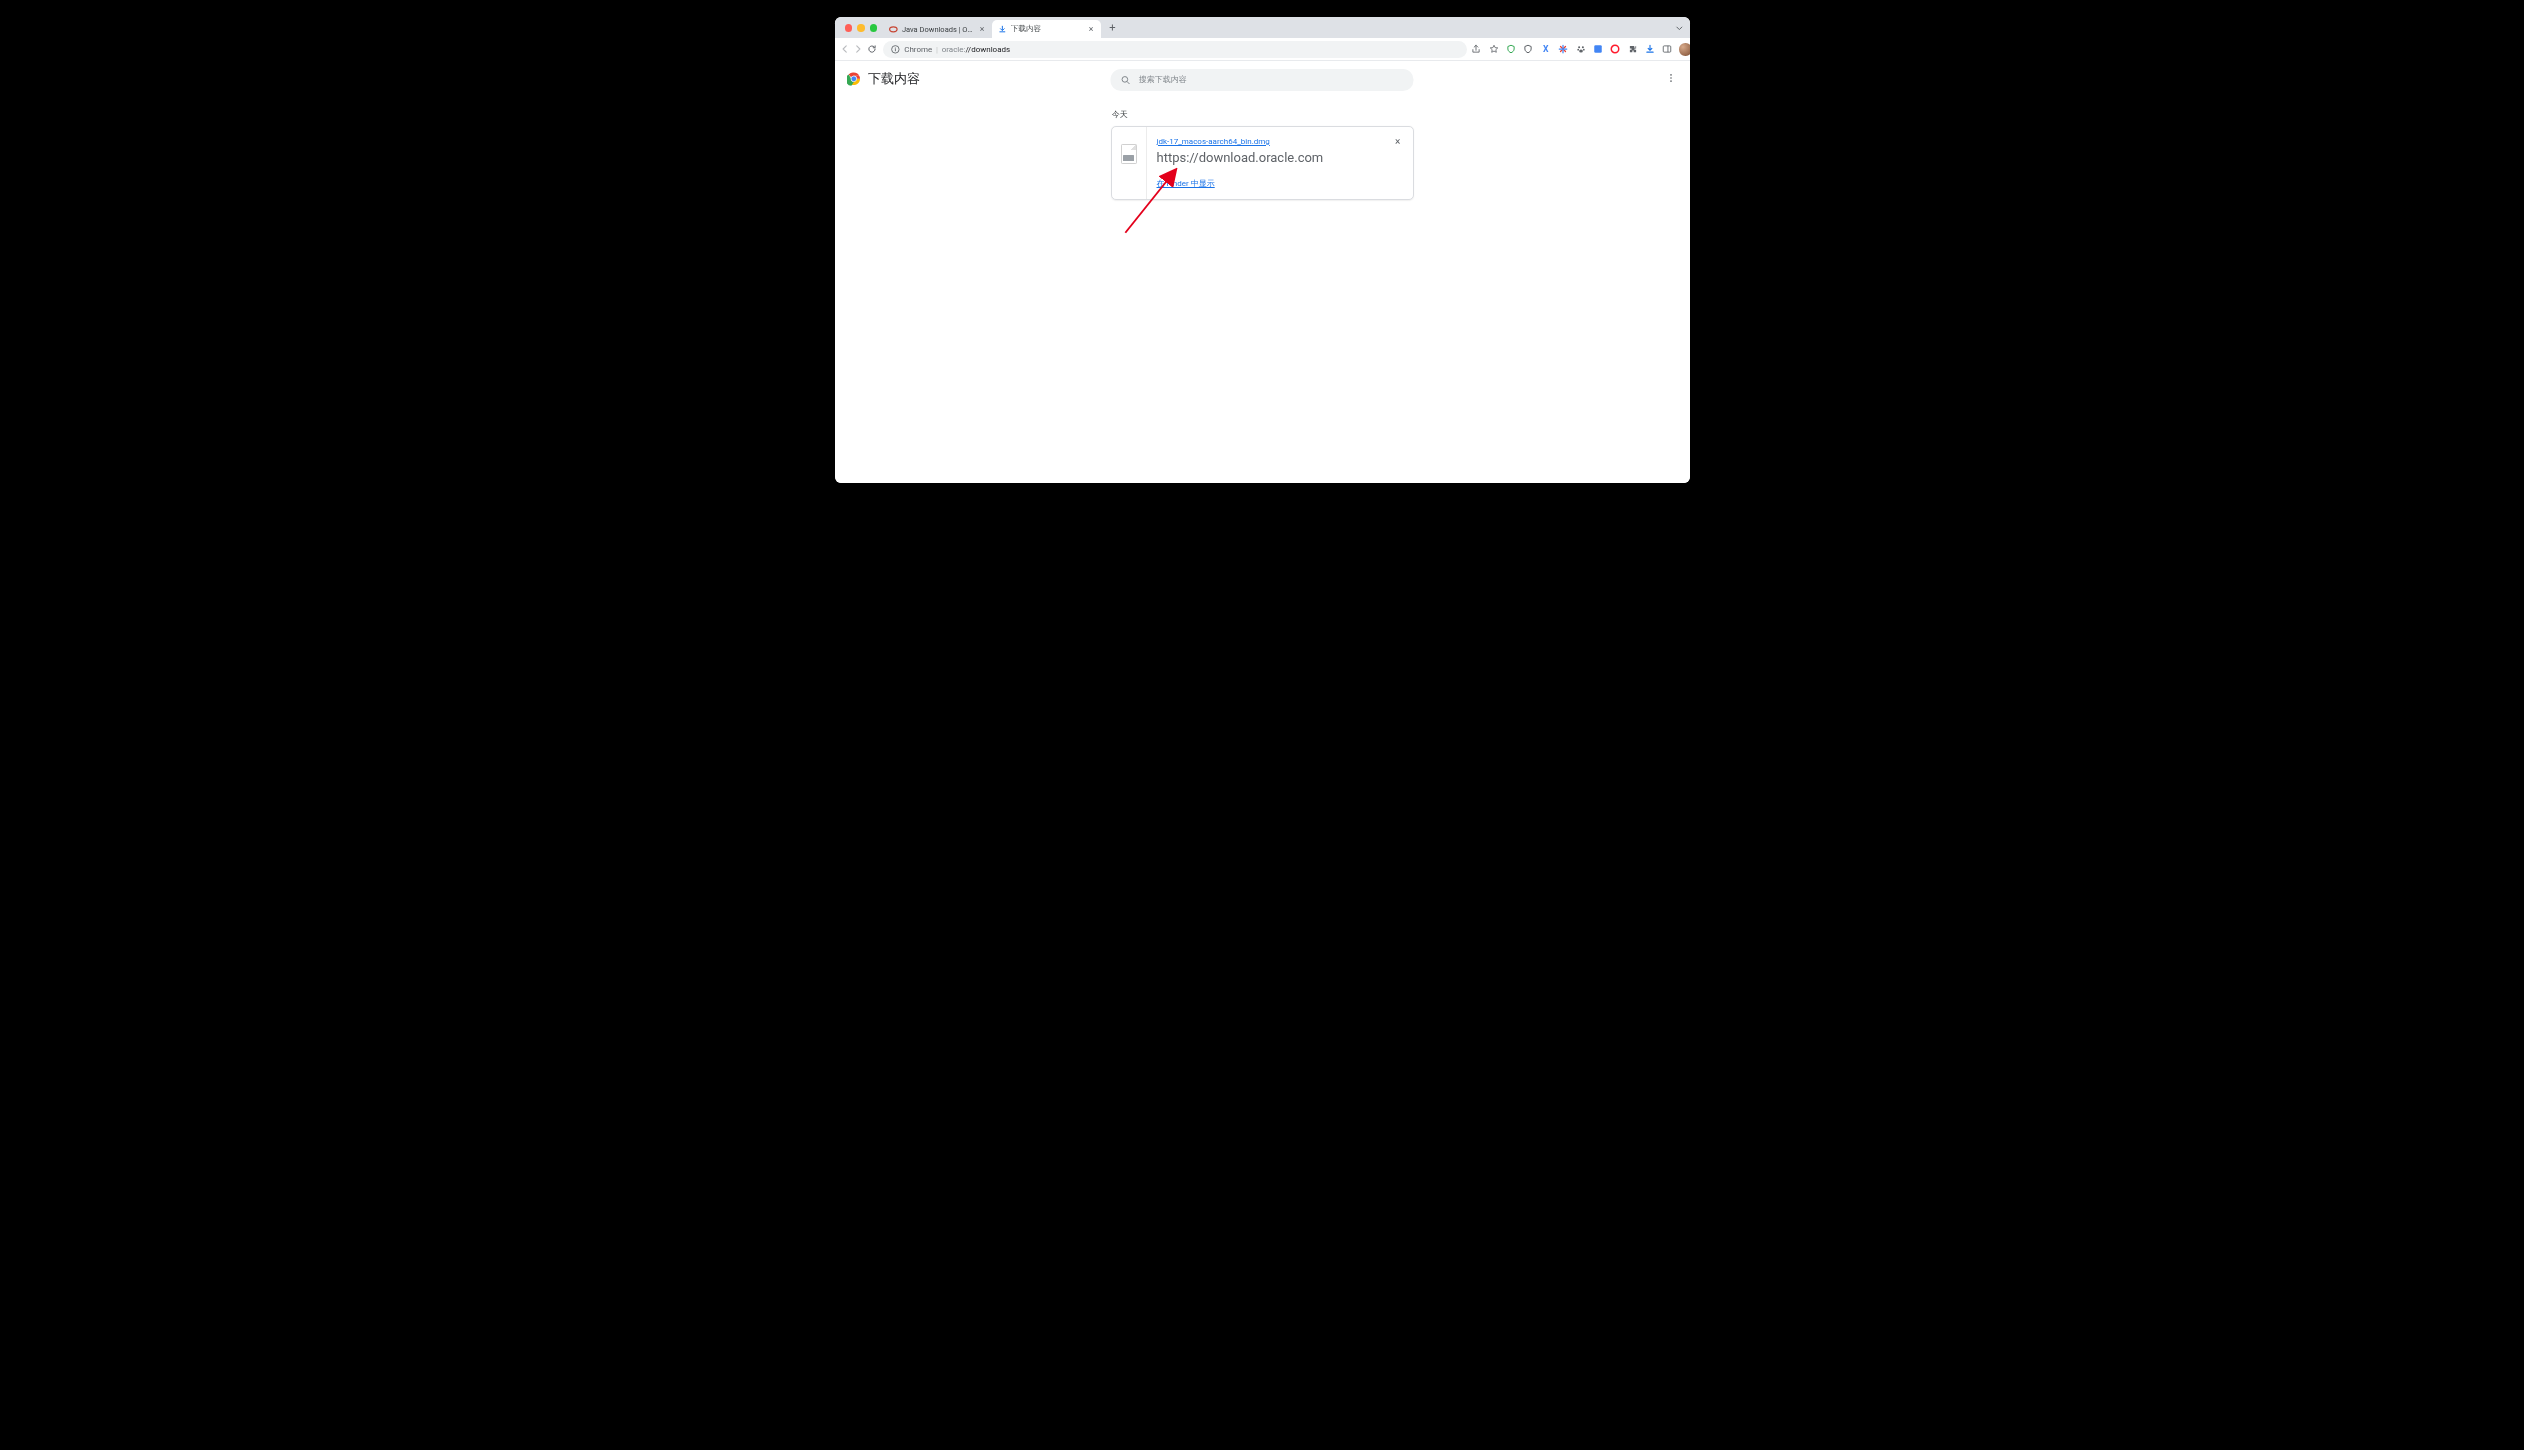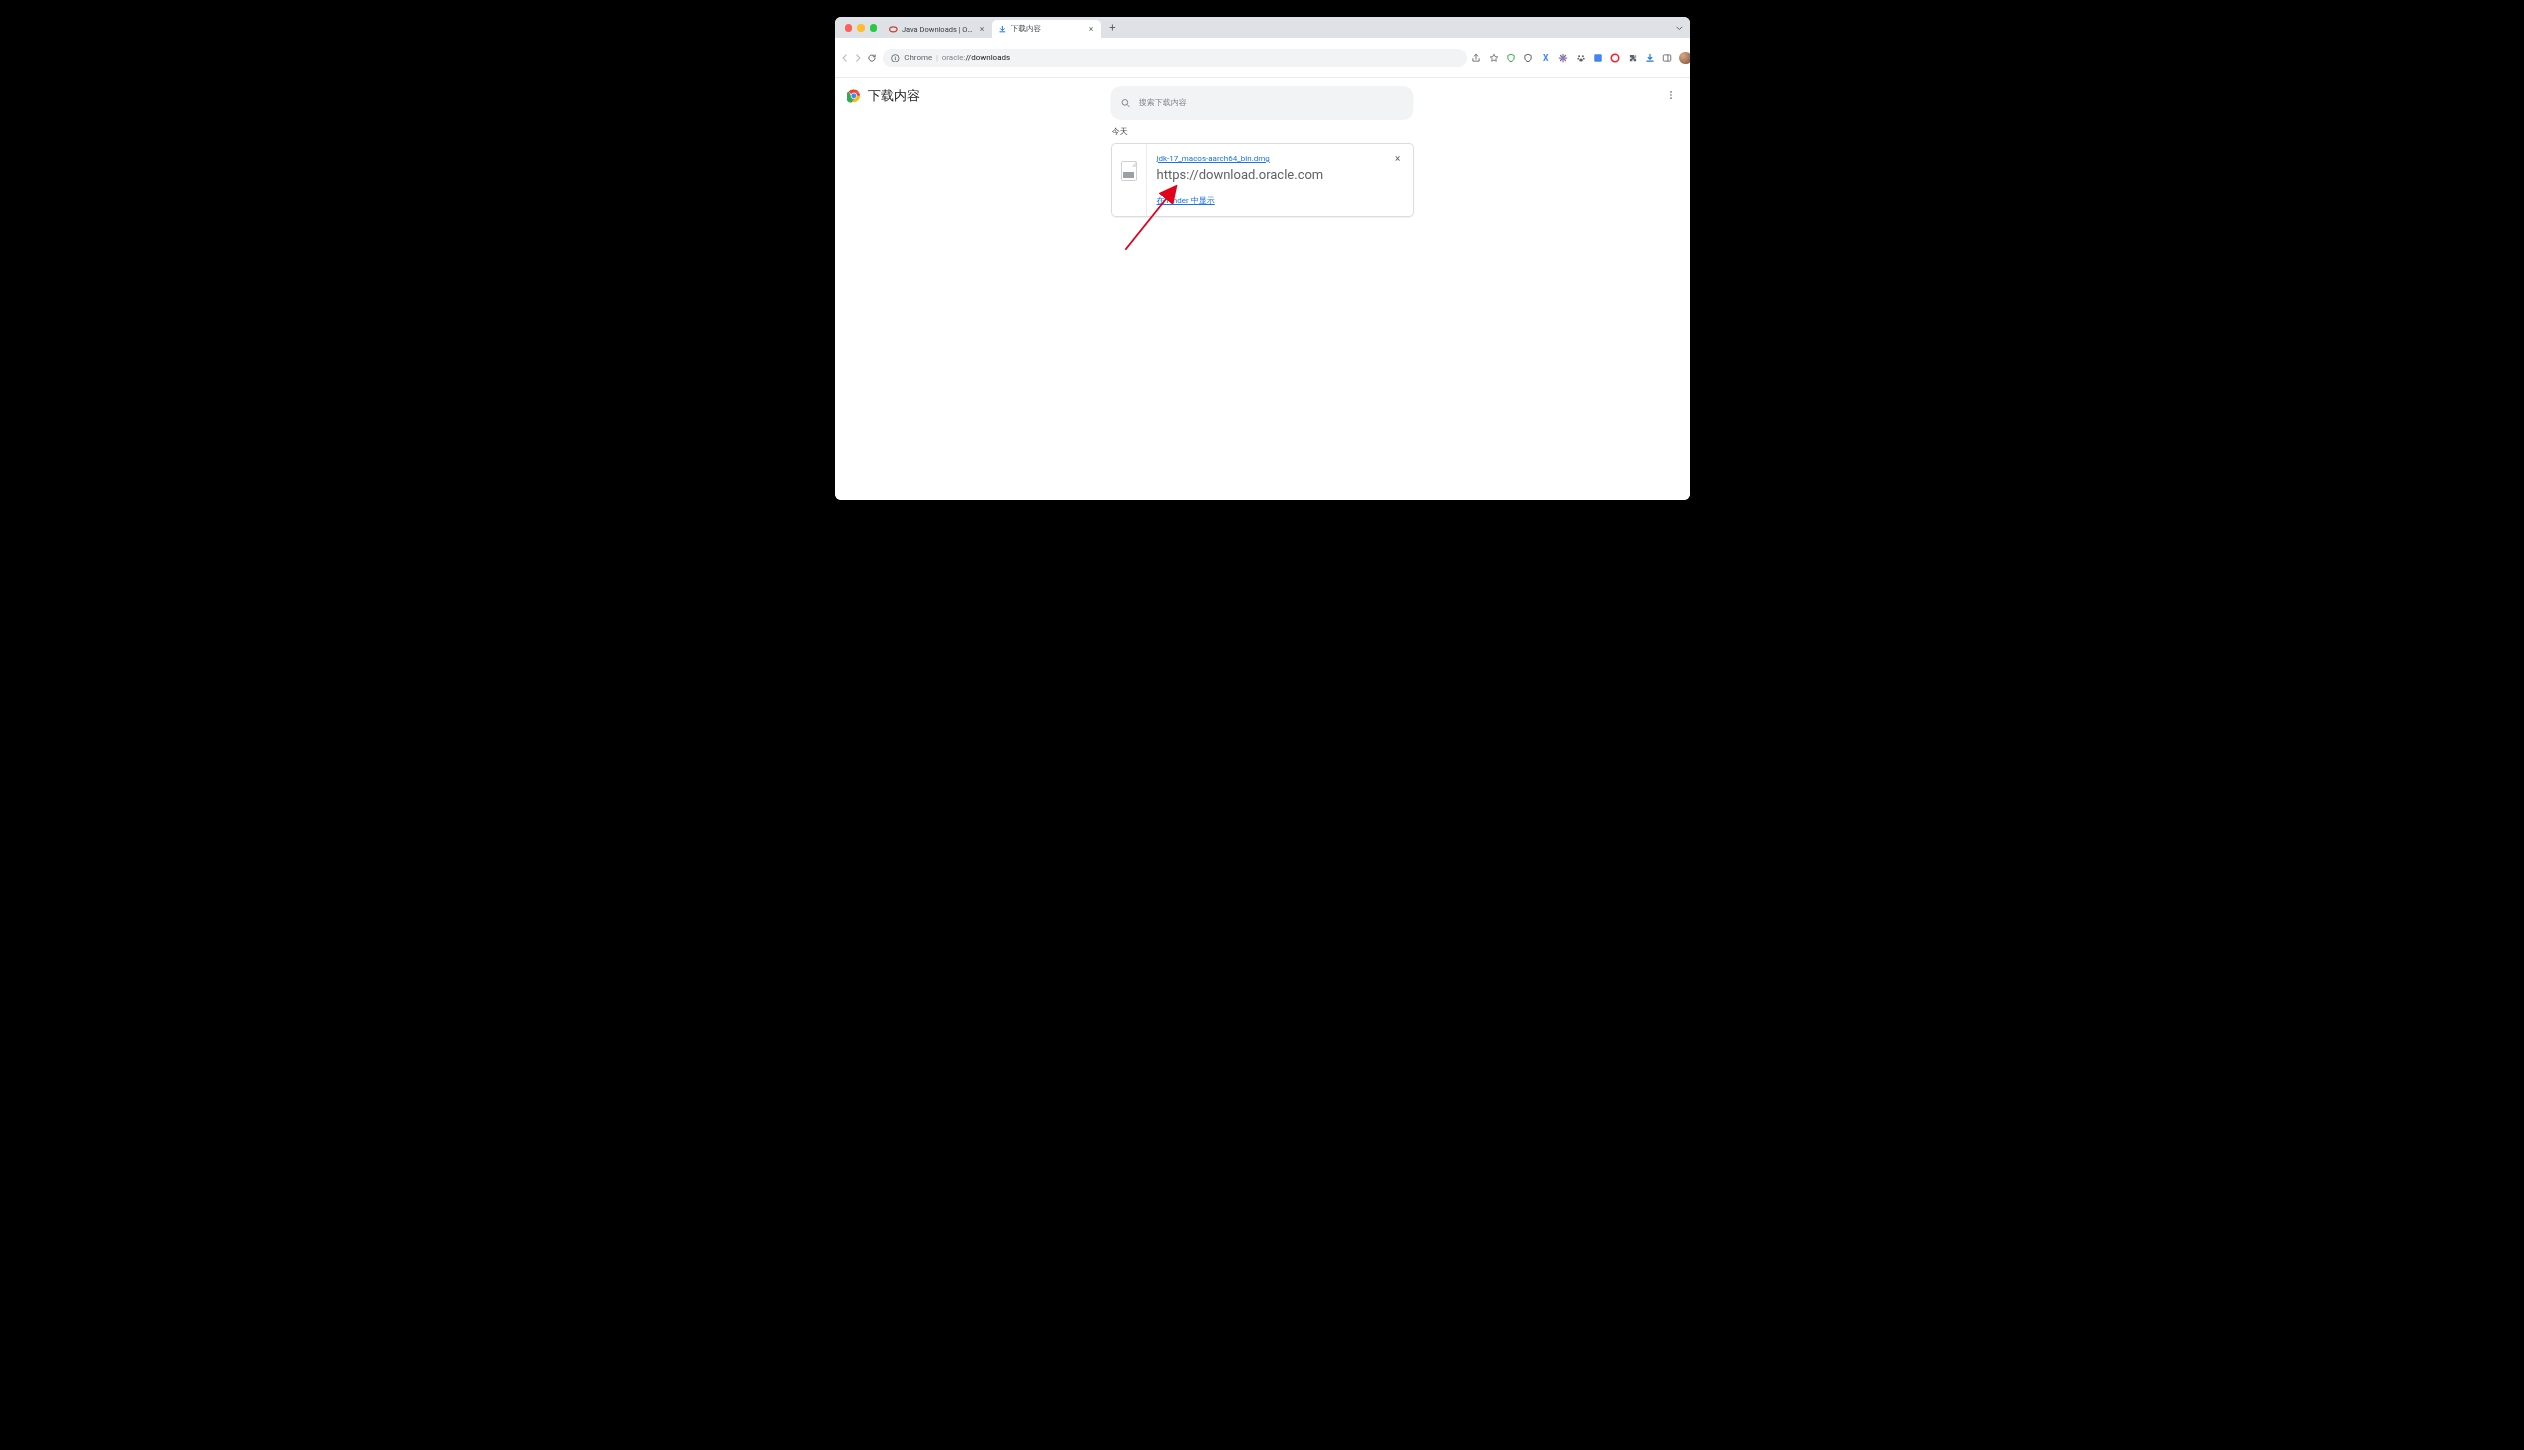"Chrome" .toolbar { height: 40px -> 23px }
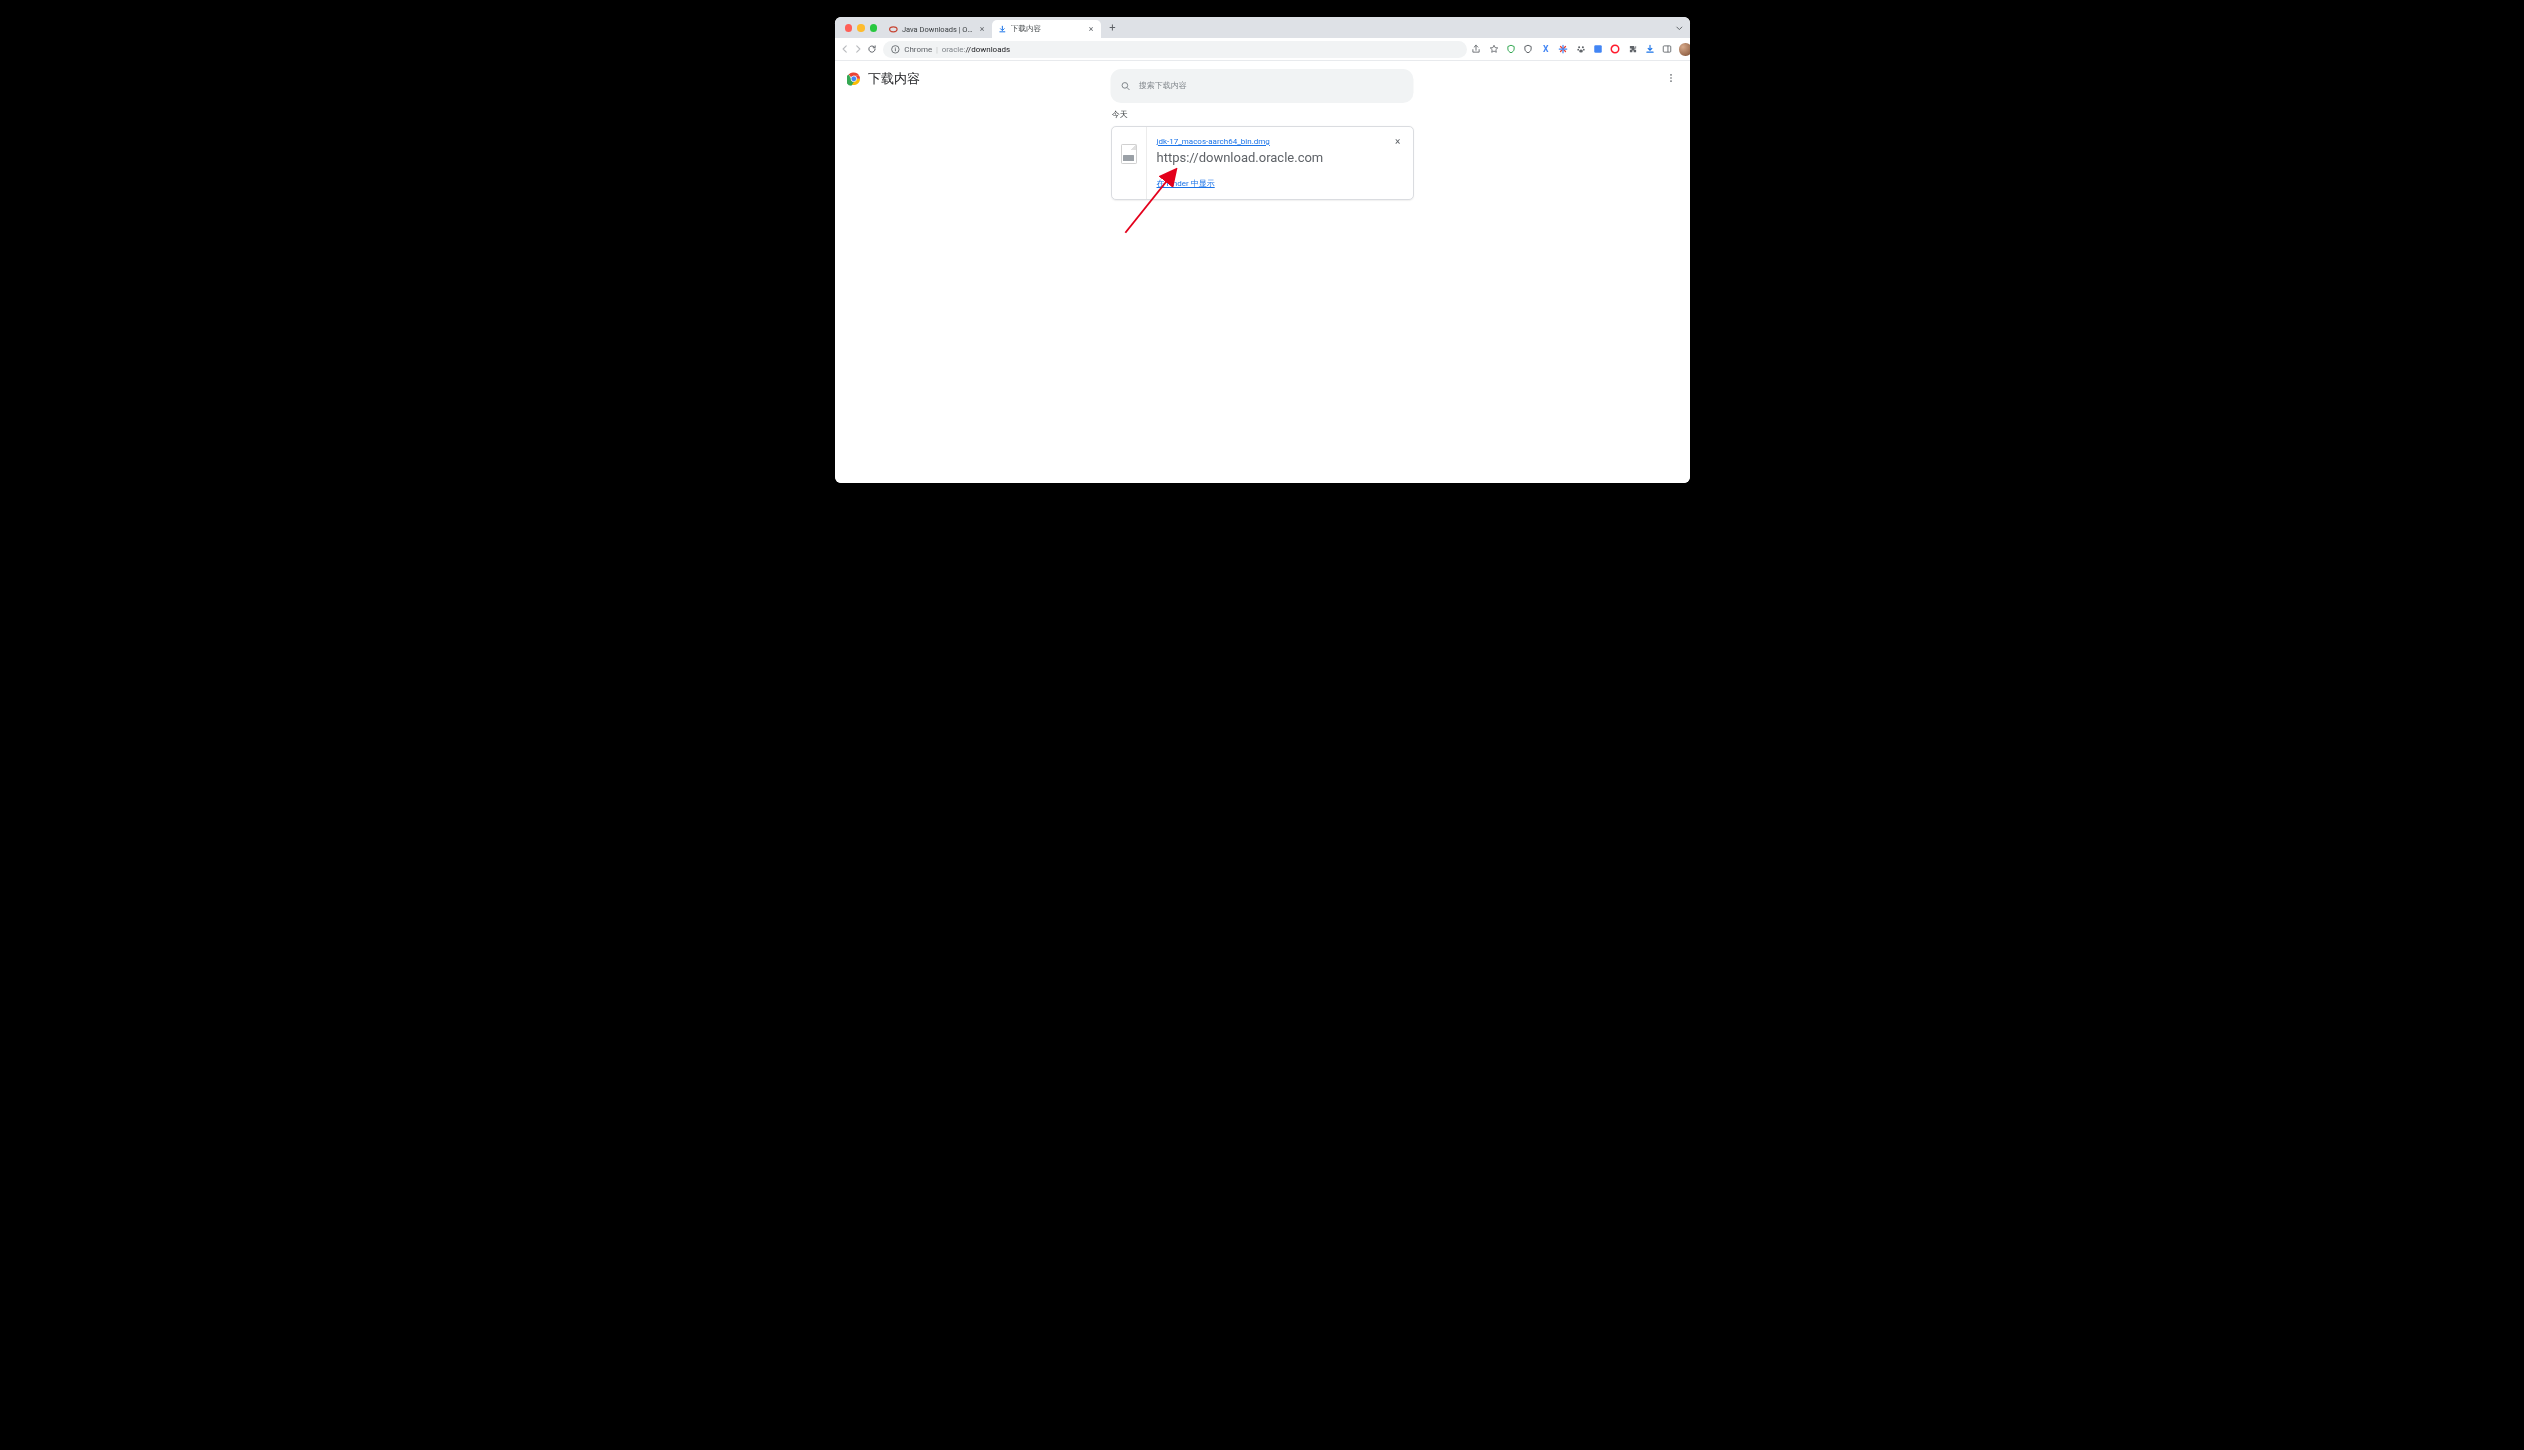"搜索下载内容" .searchbar { height: 34px -> 22px }
